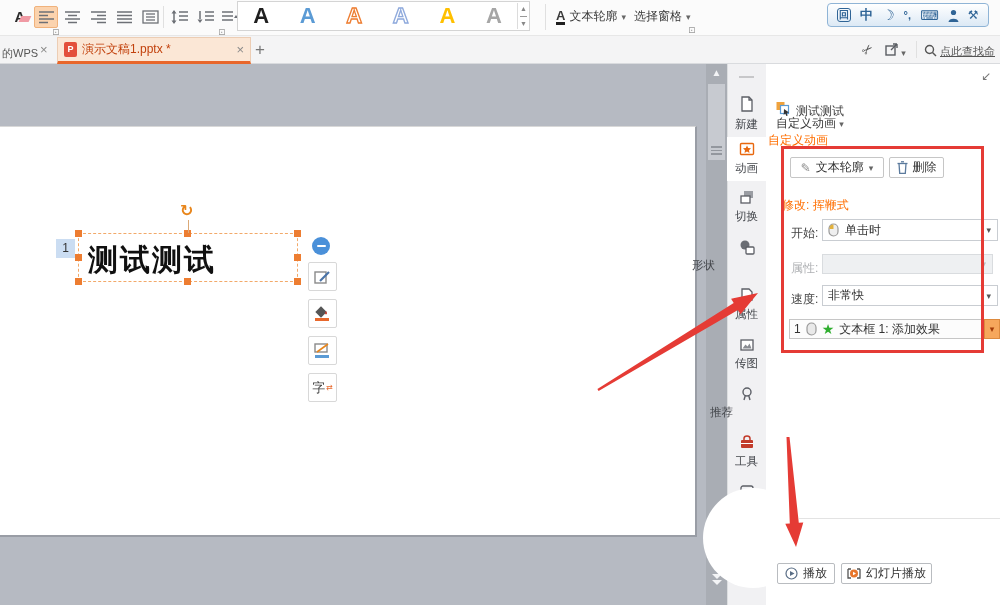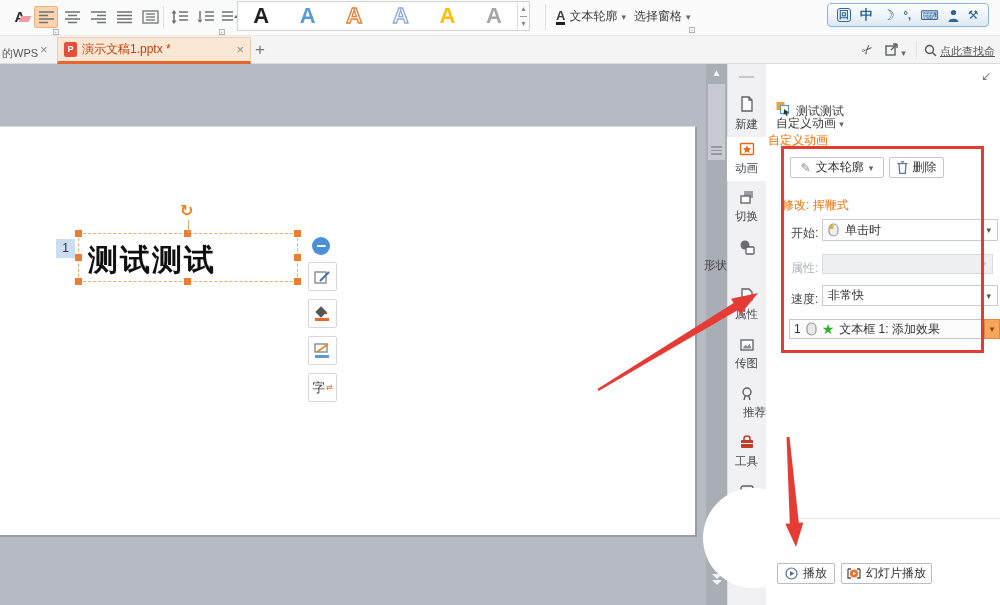"形状" div.abs { margin-left: 12px -> none }
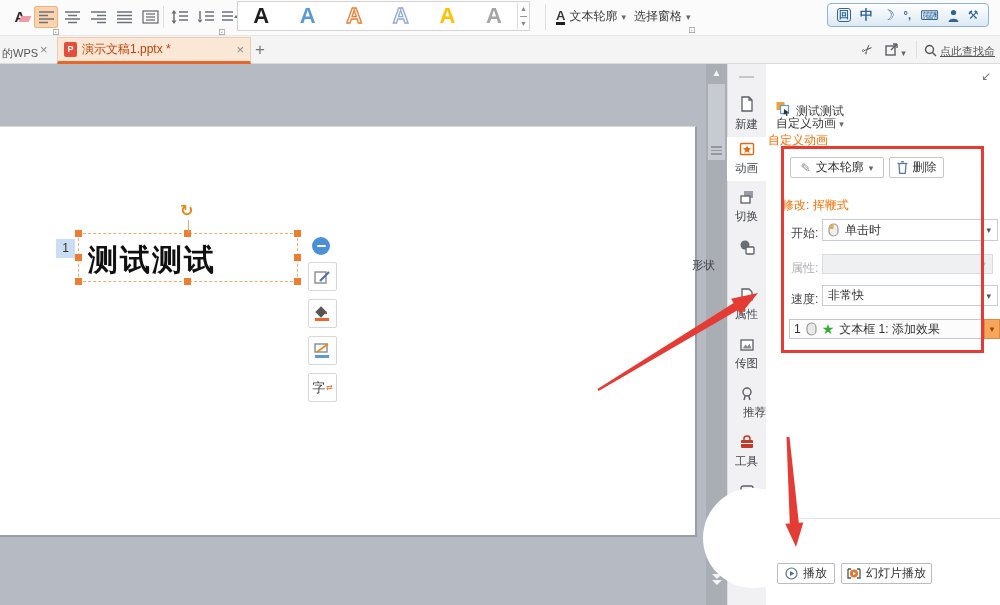"推荐" div.abs { left: 735px -> 702px }
